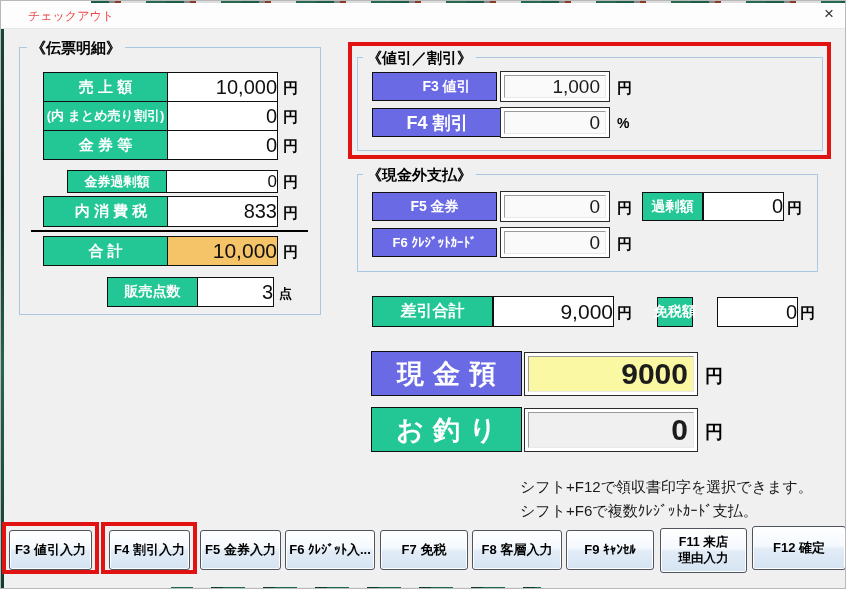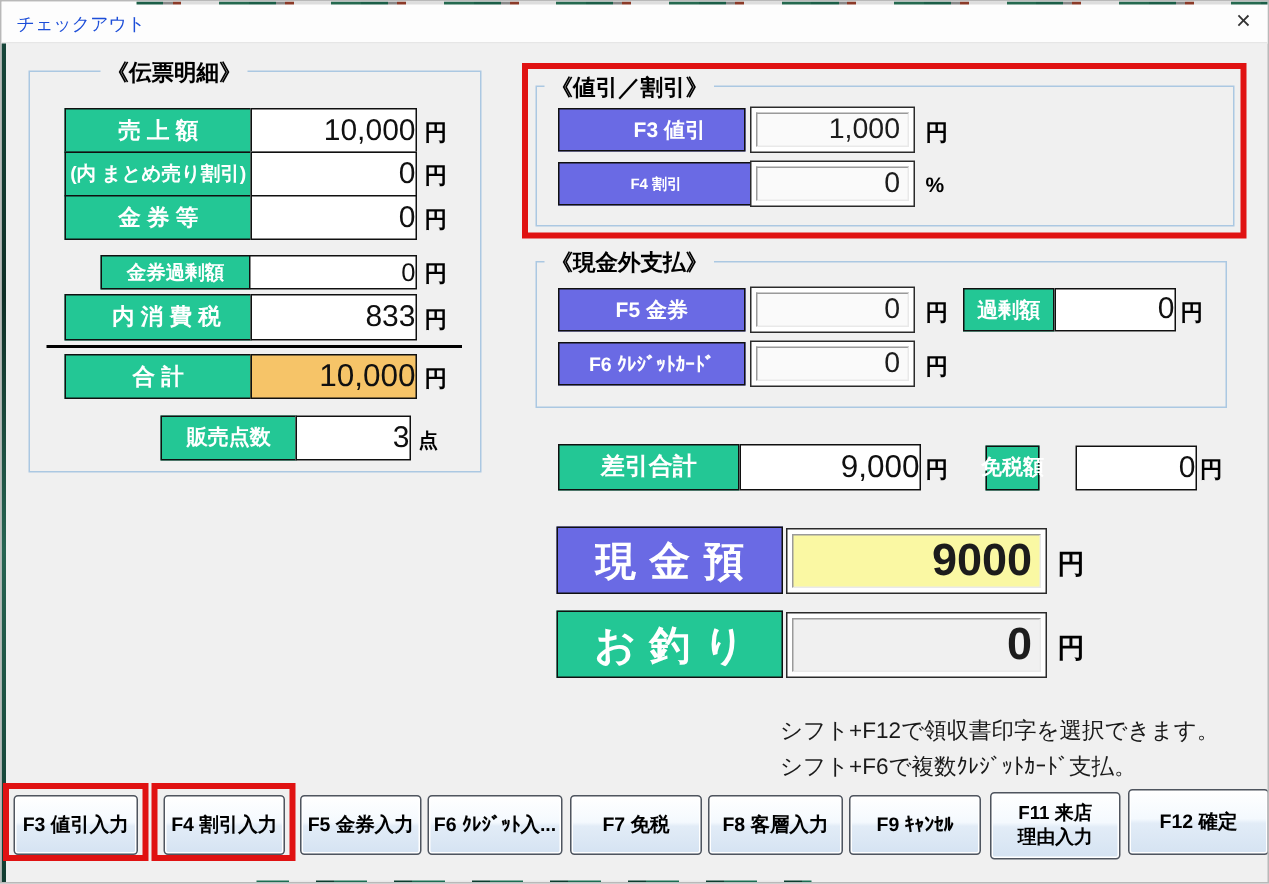"チェックアウト" .title-text { color: #1d4ed8 -> #ef4444; left: 10px -> 27px }
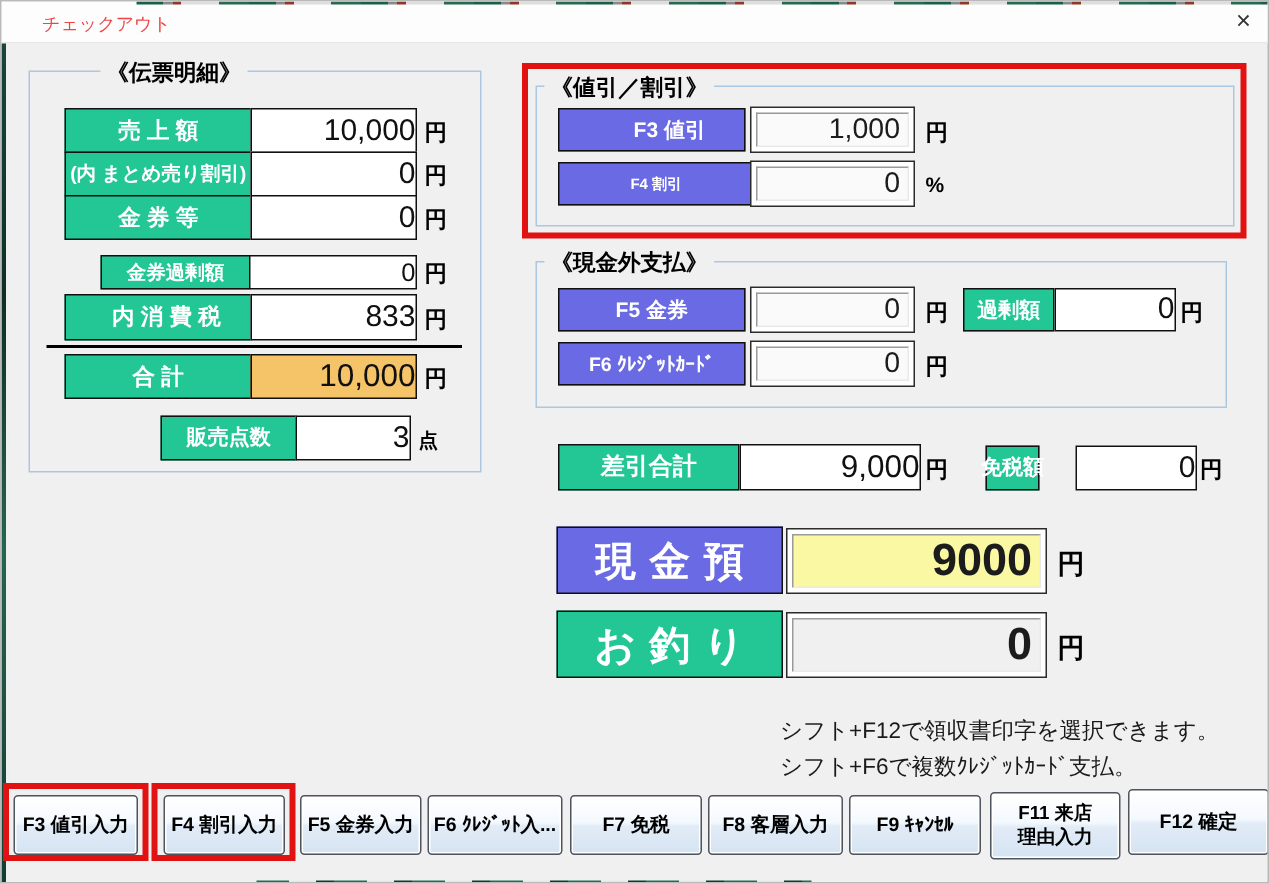"《伝票明細》" div.group-title { margin-left: 40px -> none }
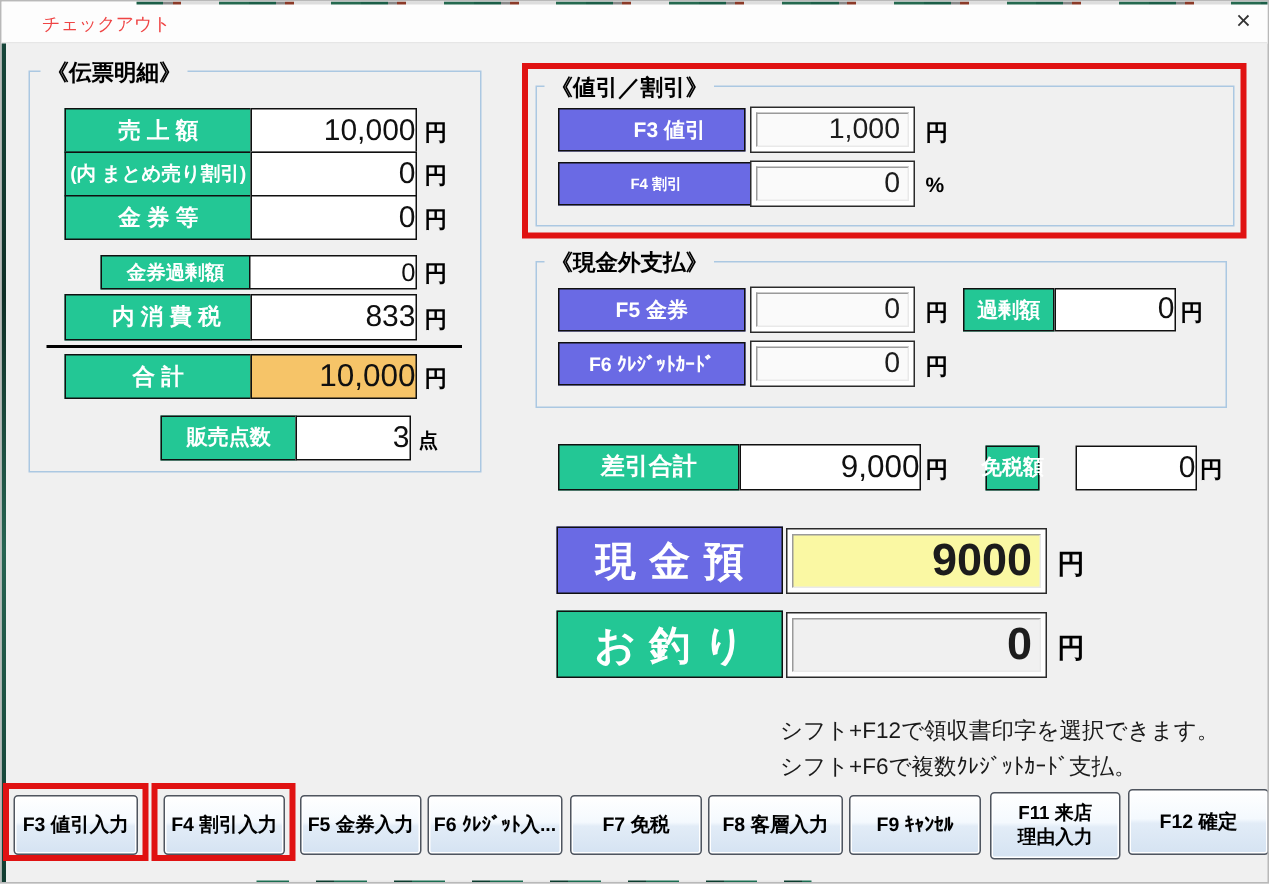"F4 割引" div.lbl { font-size: 10px -> 18px }
